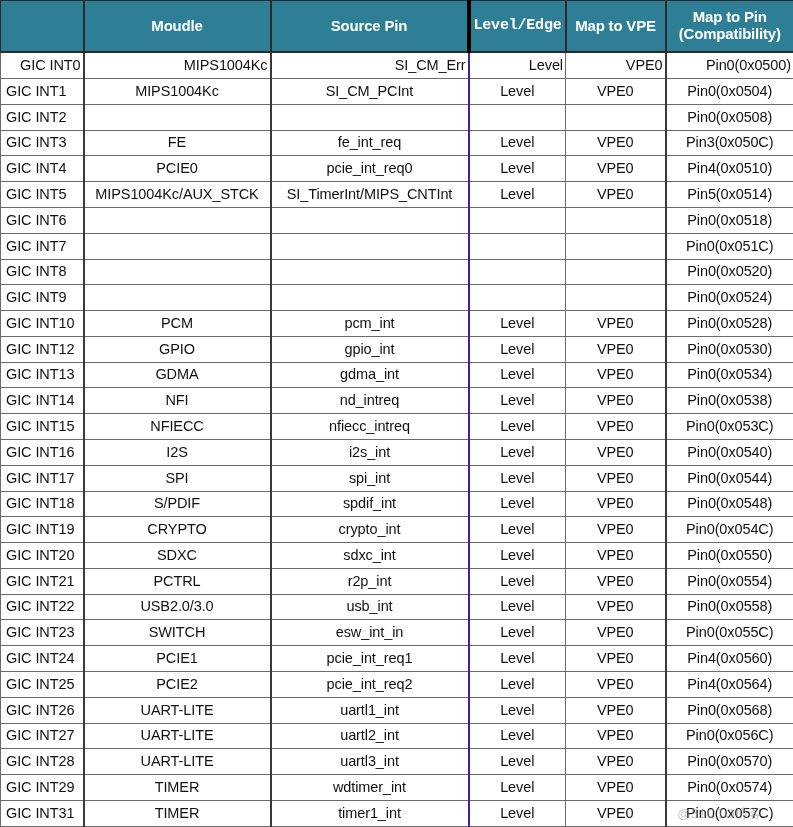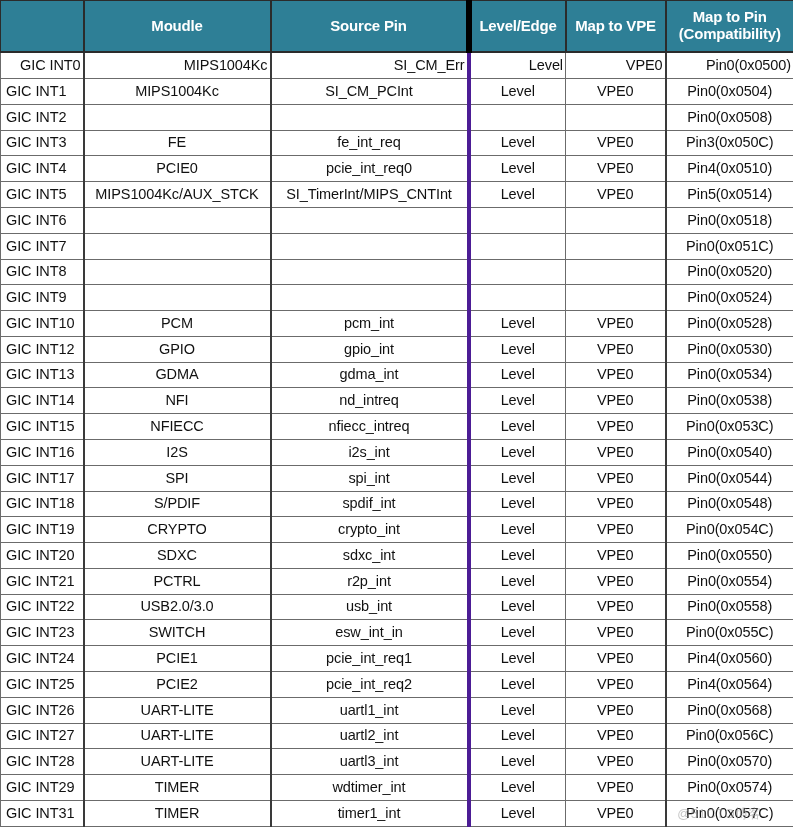"Source Pin" thead th.th-src { border-right: 6px solid #000000 -> 4px solid #000000 }
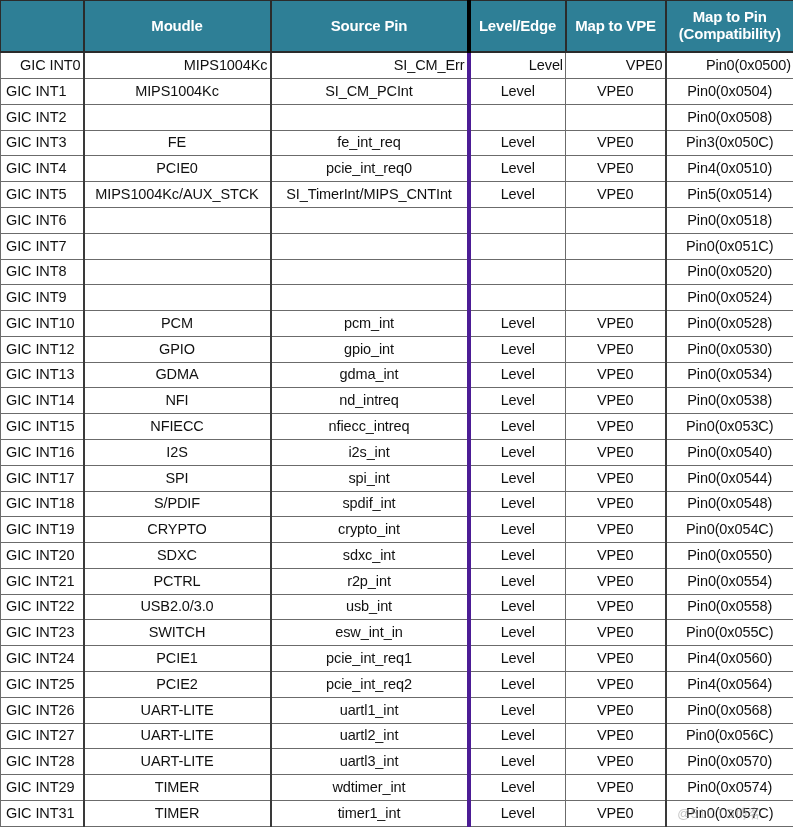"Level/Edge" thead th.th-lvl { font-family: none -> Liberation Mono, monospace }
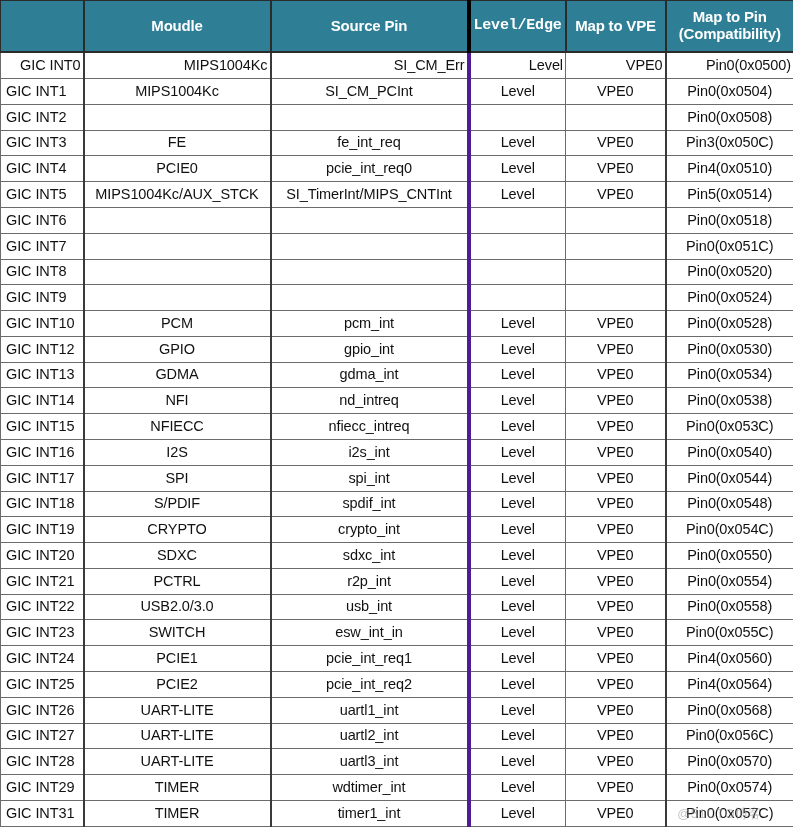"SI_CM_Err" tbody td.cell-src { border-right: 4px solid #4c1d95 -> 2px solid #4c1d95 }
